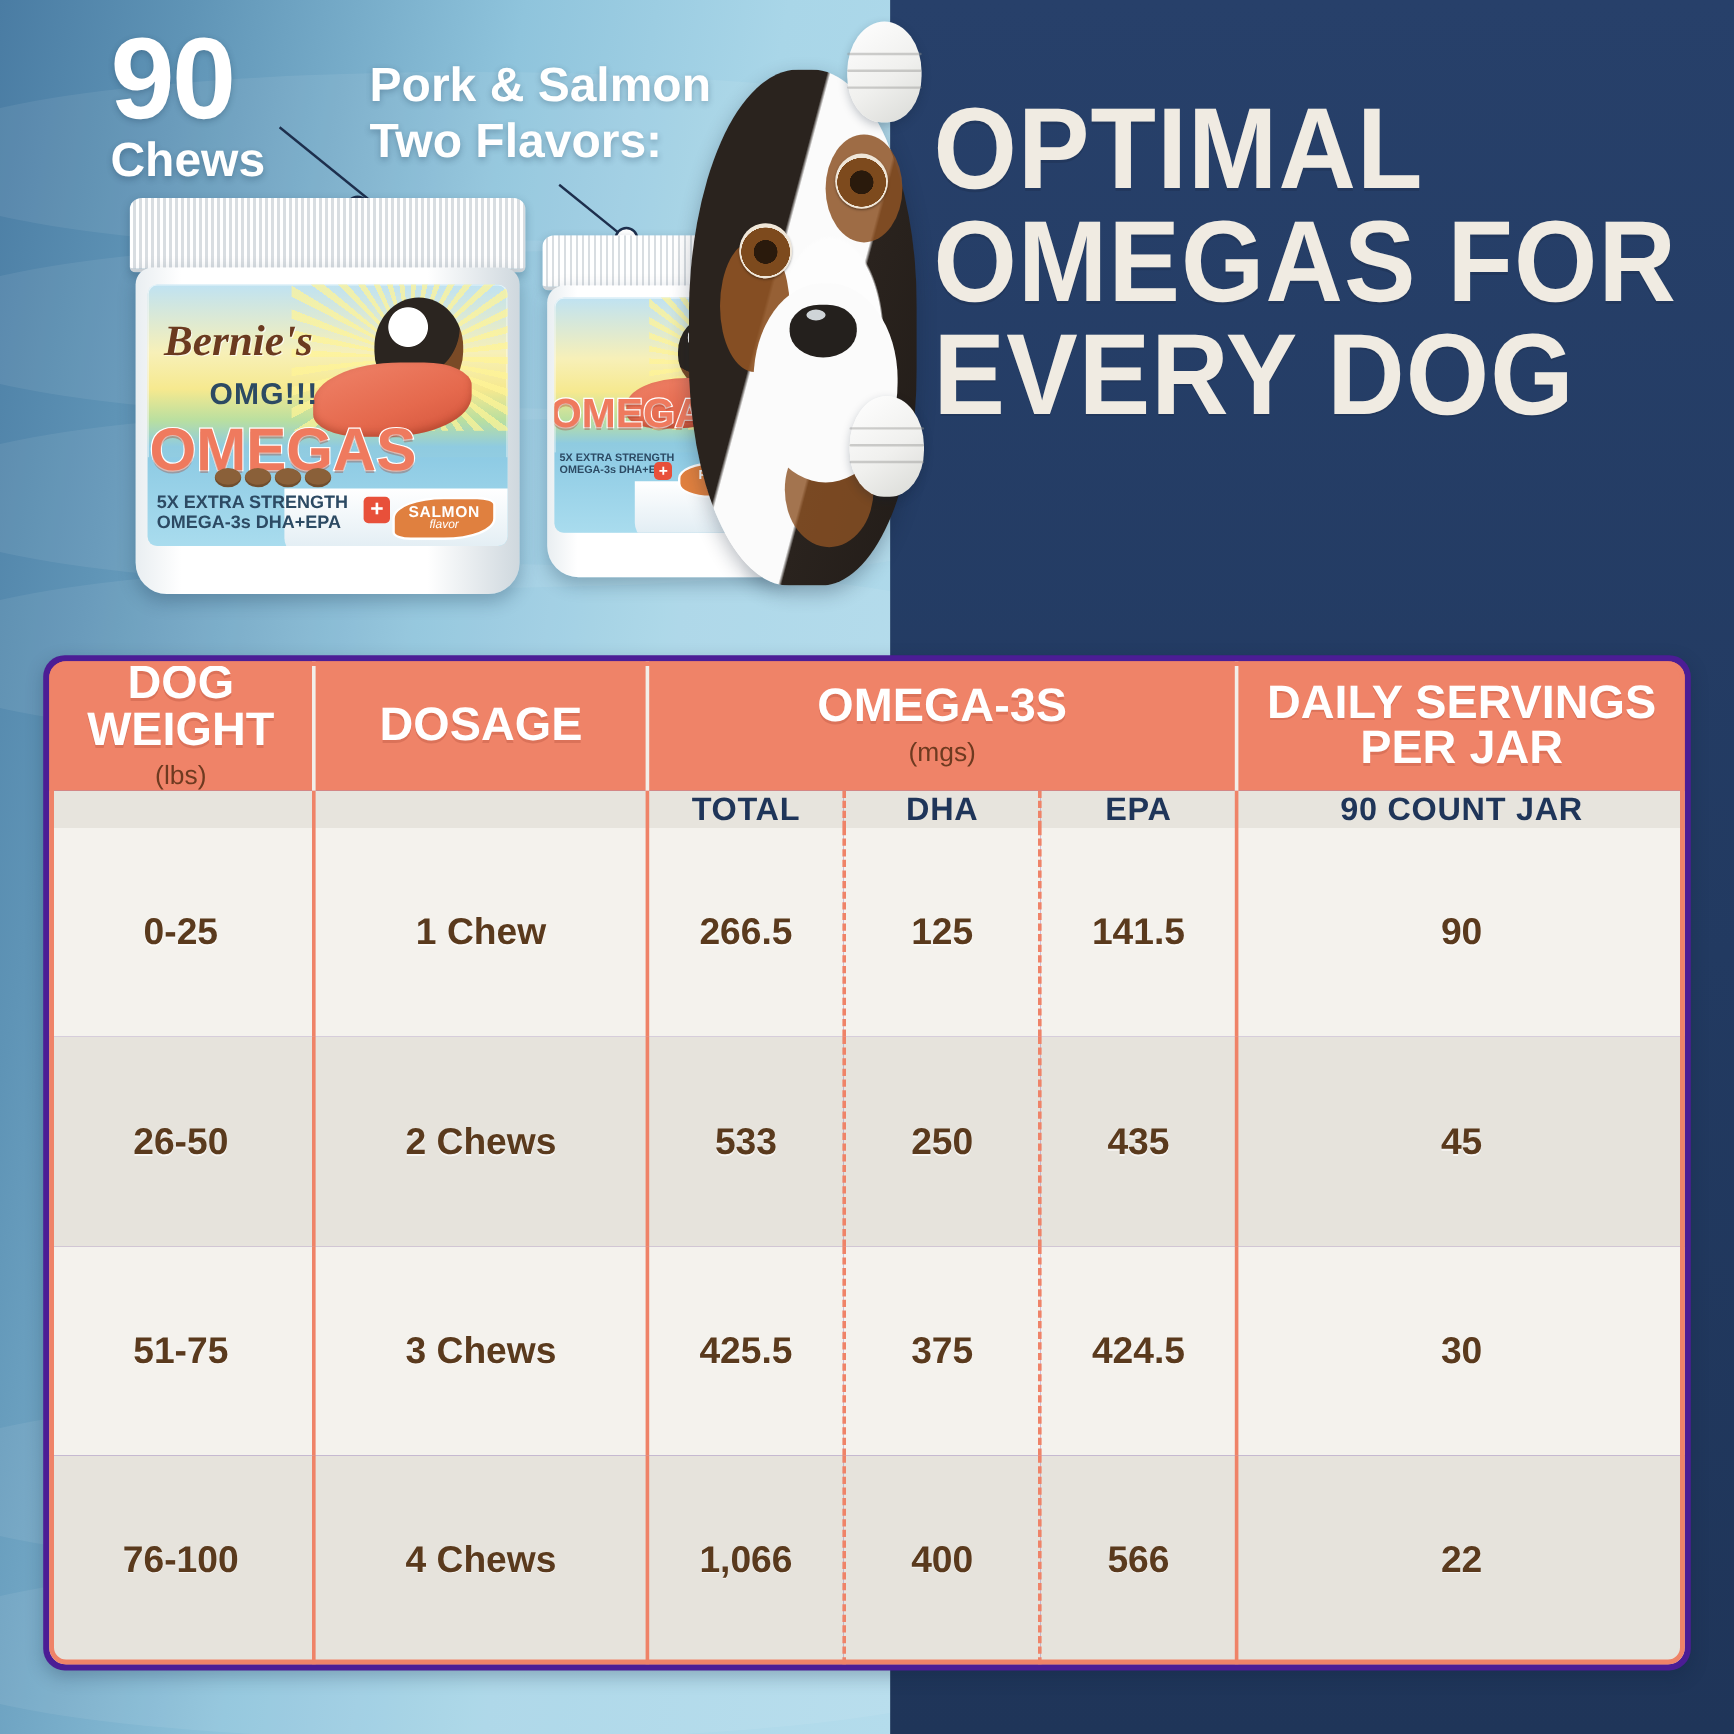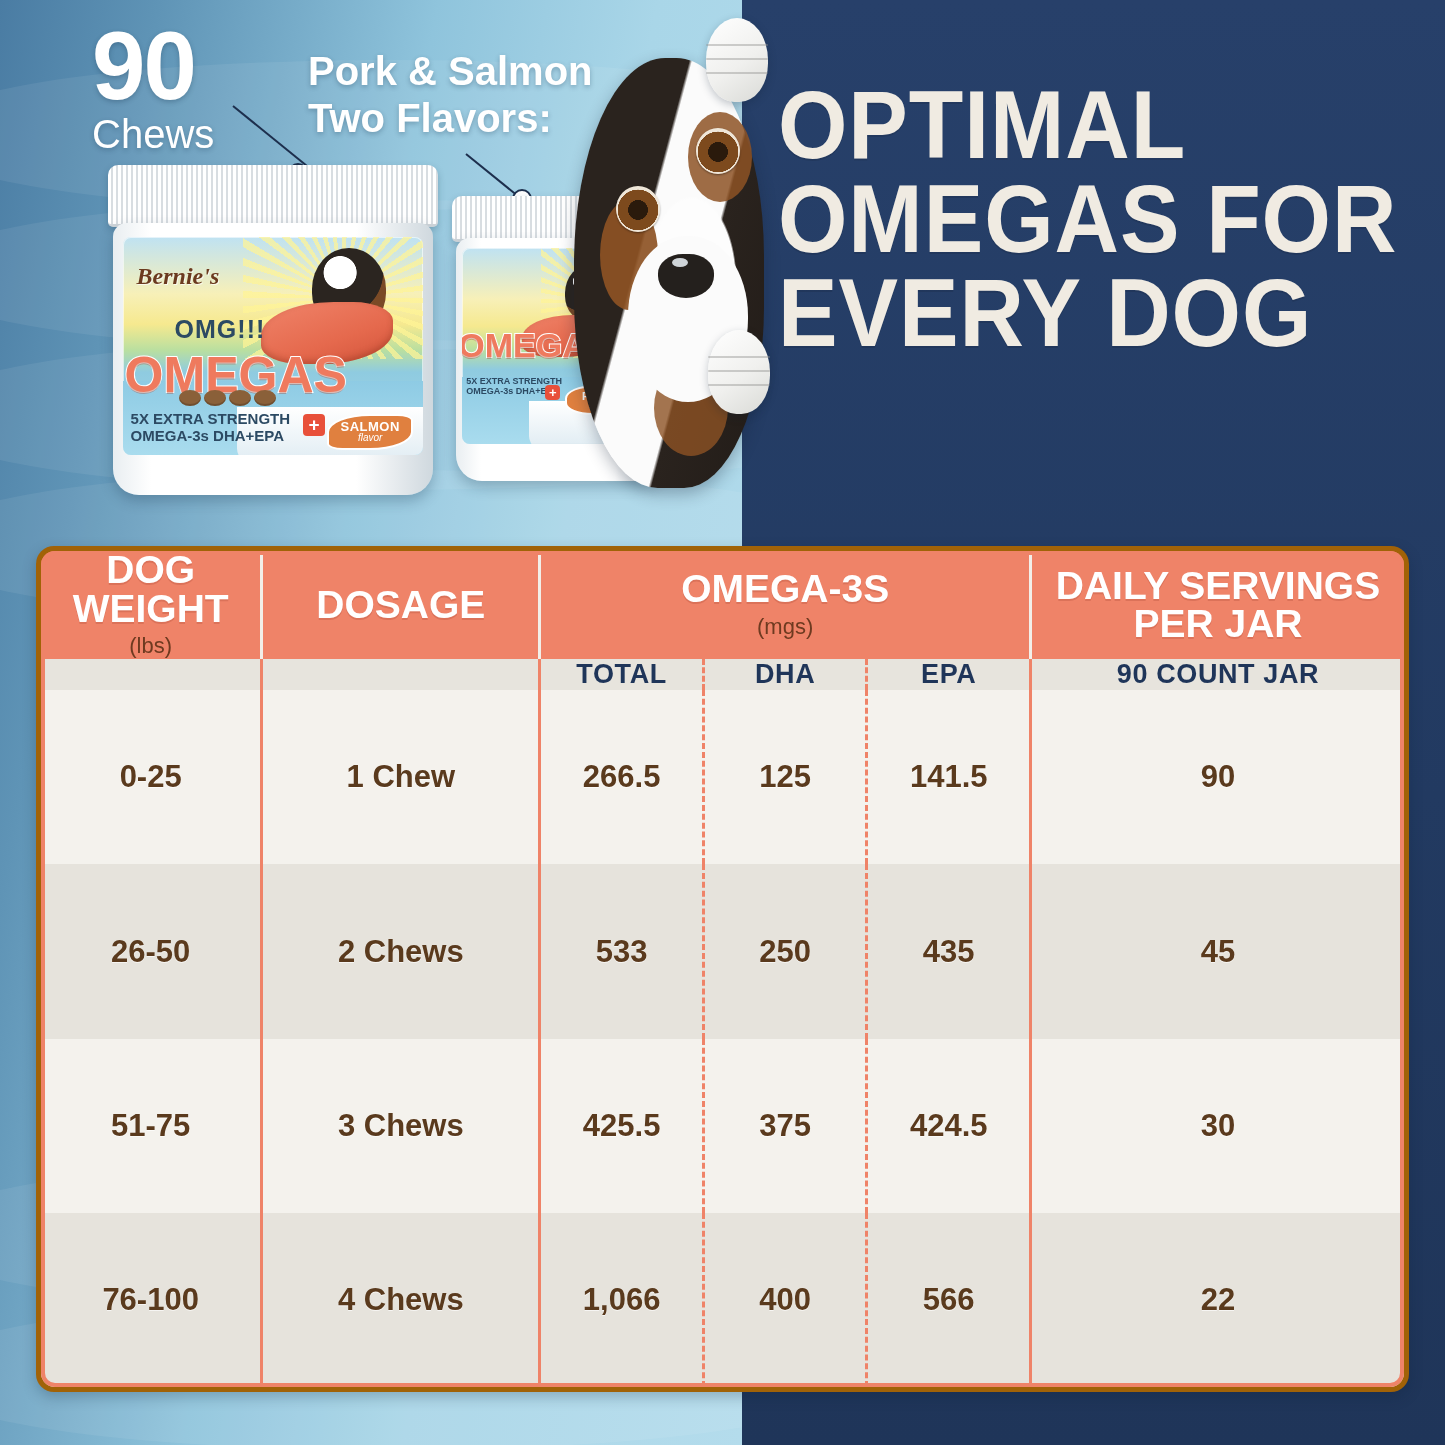"Chews" #count-label { font-weight: normal -> bold }
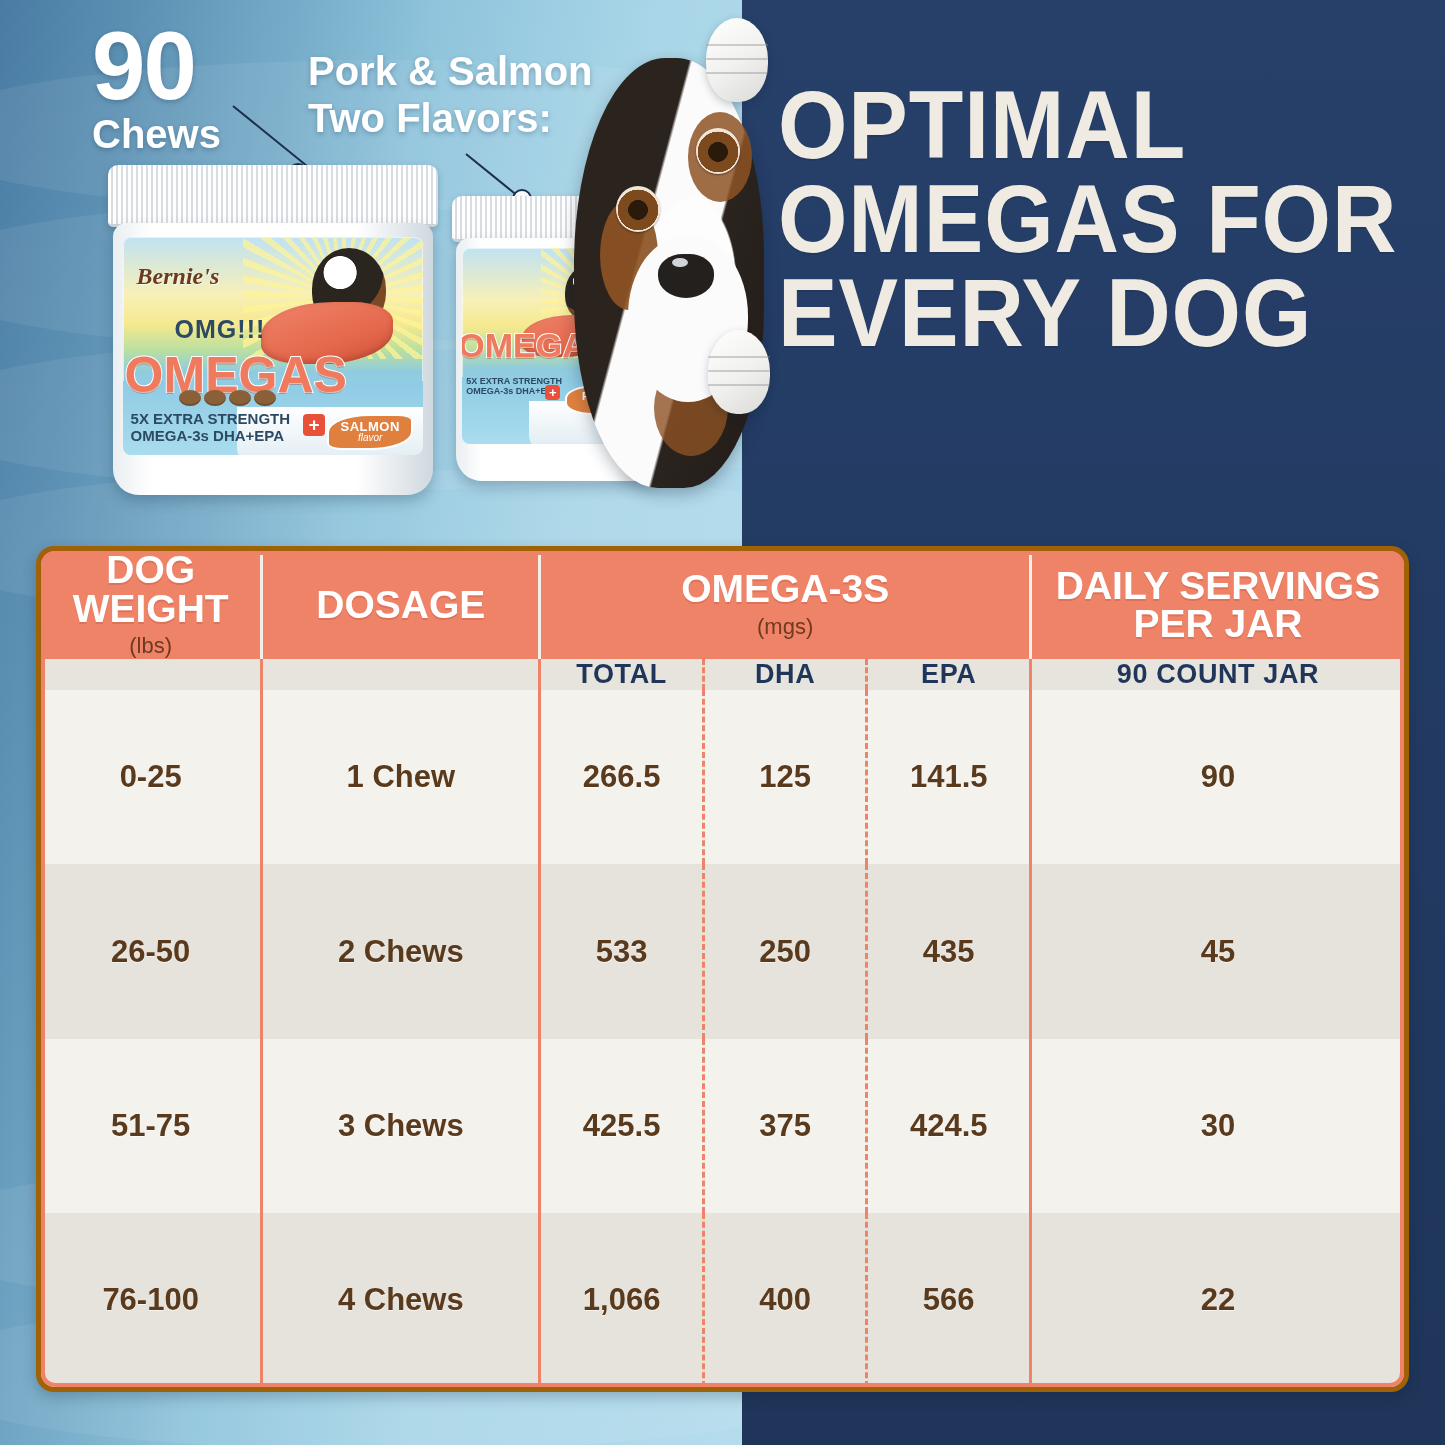"Bernie's" div.lbl-brand { font-size: 24px -> 36px }
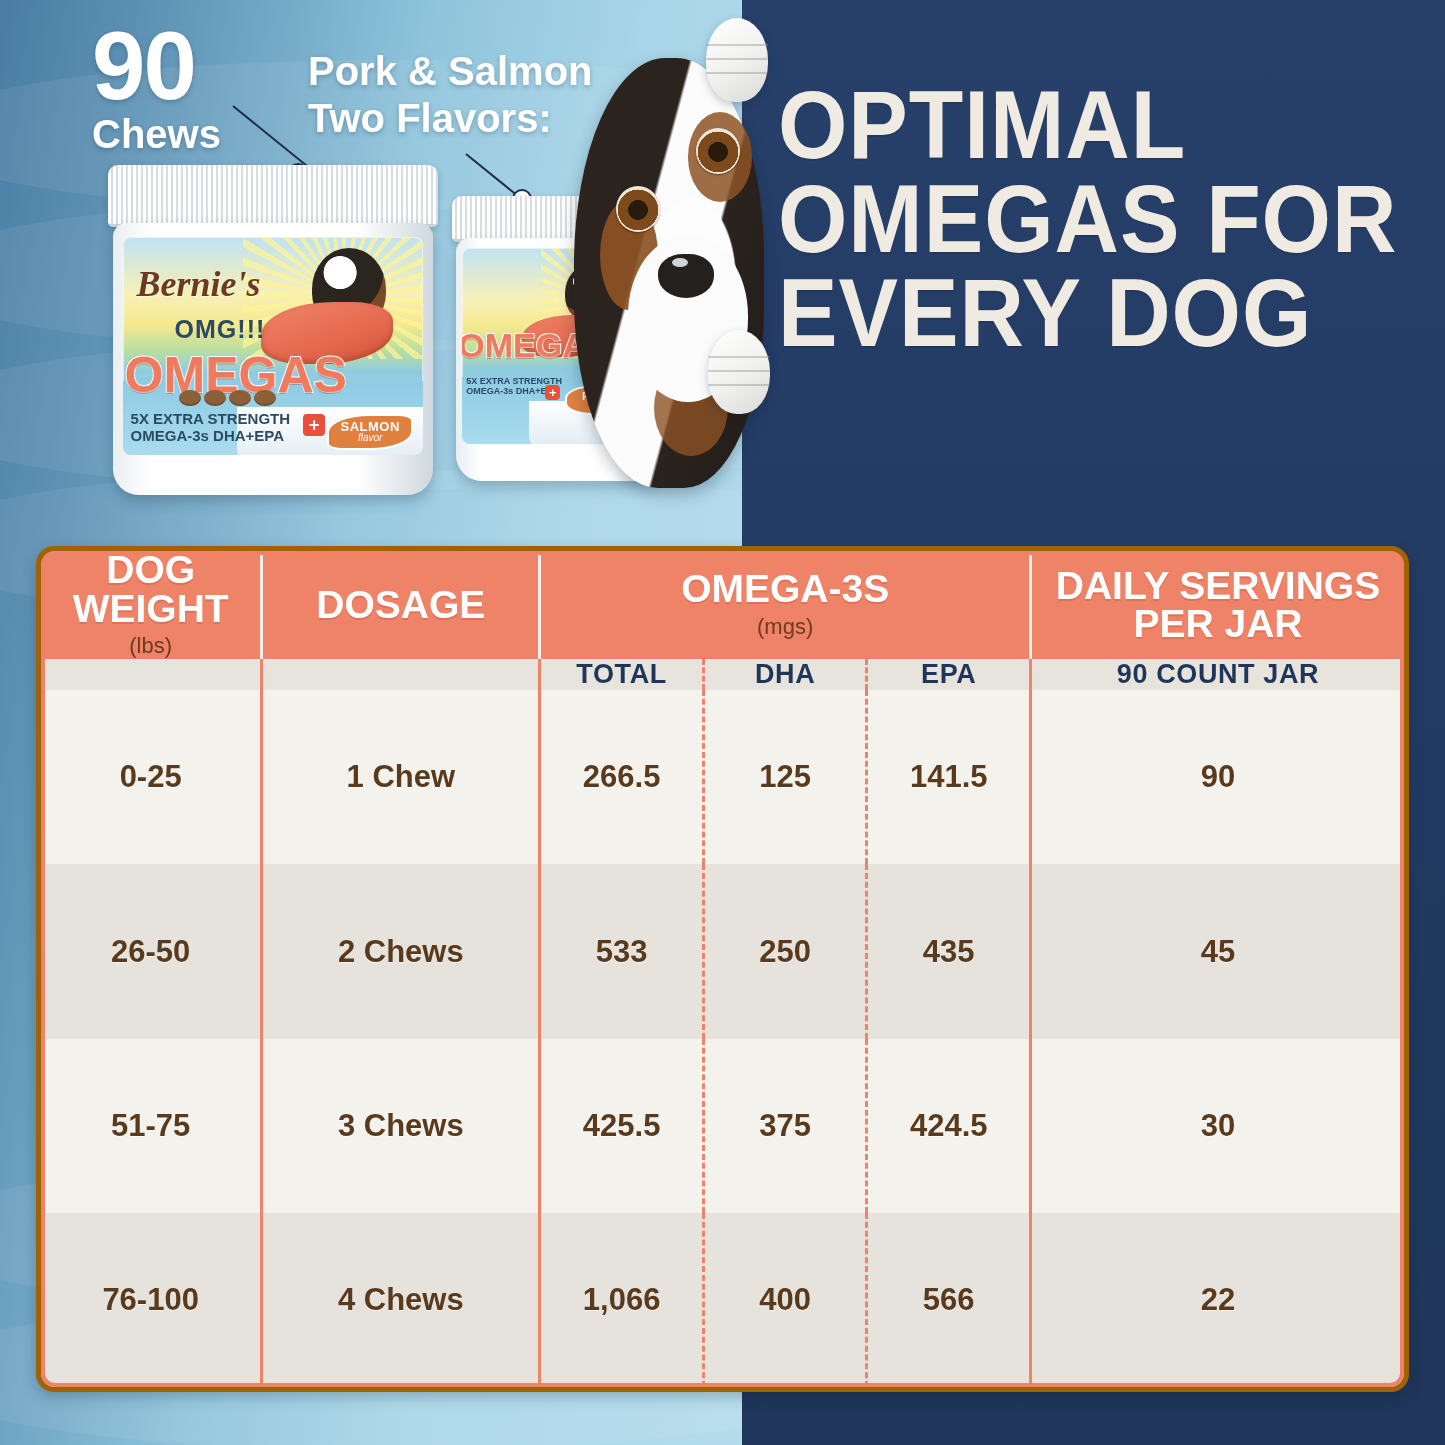"DOG WEIGHT" #table-wrap { background: #a16207 -> #4c1d95 }
